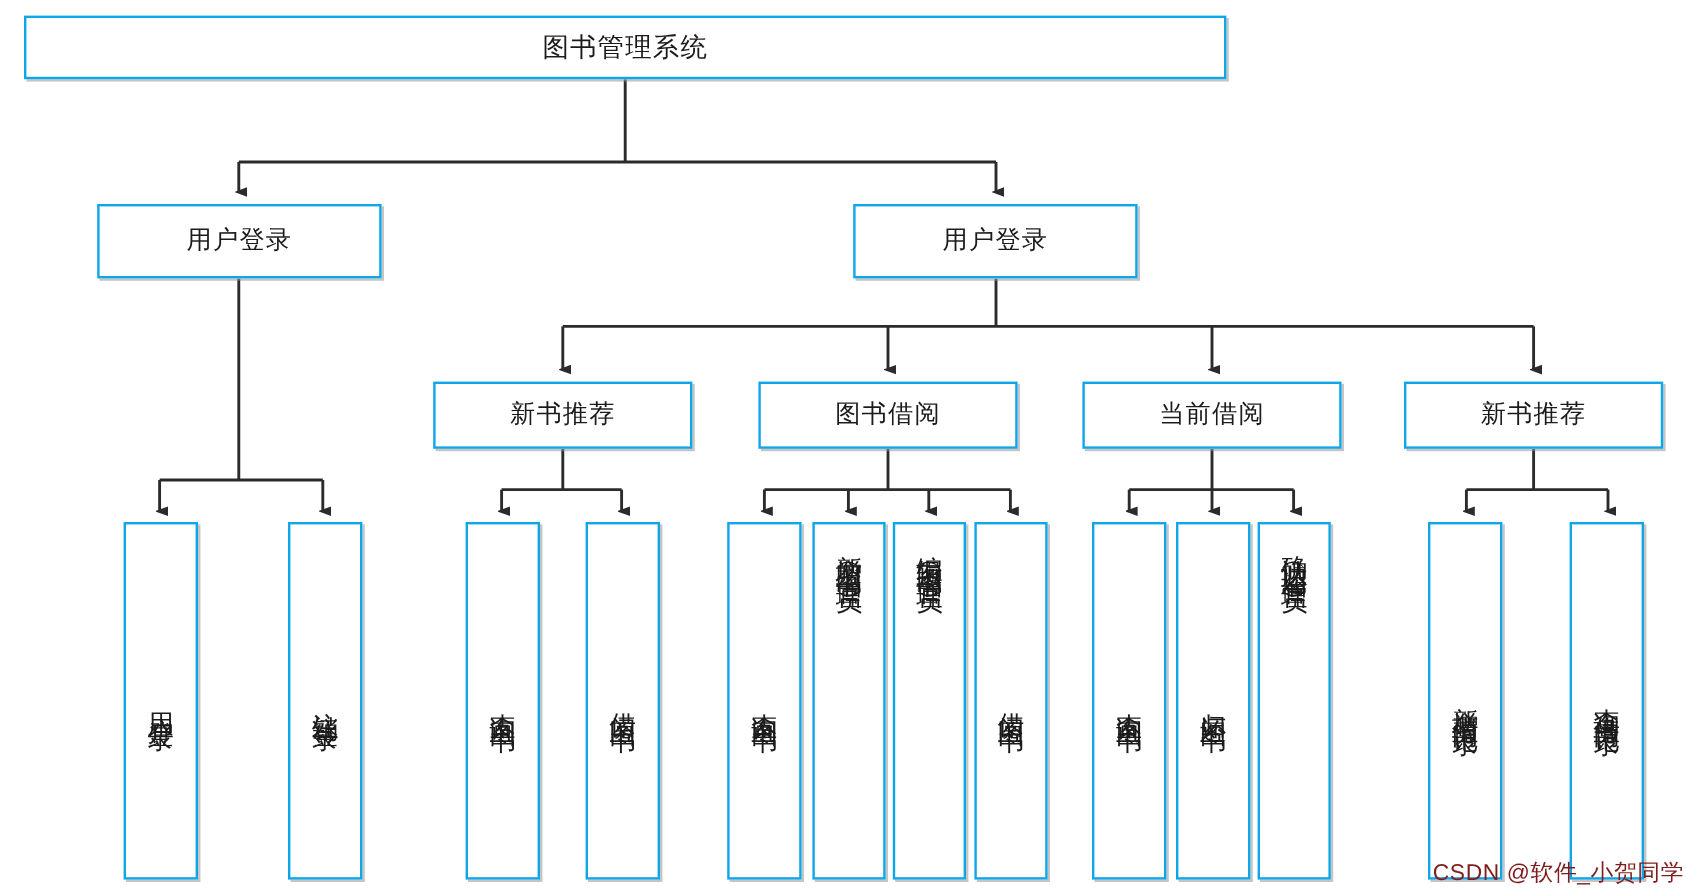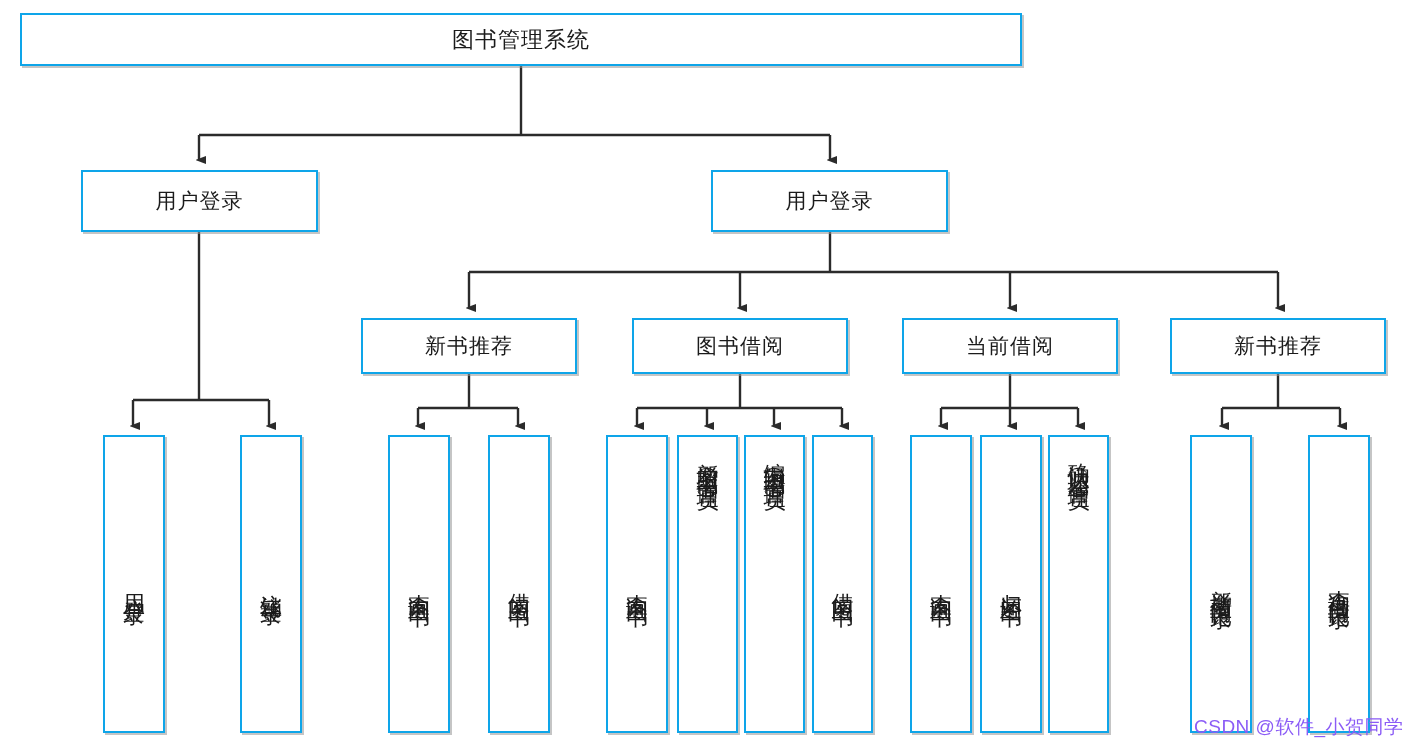"CSDN @软件_小贺同学" .watermark { color: #8b5cf6 -> #7f1d1d }
